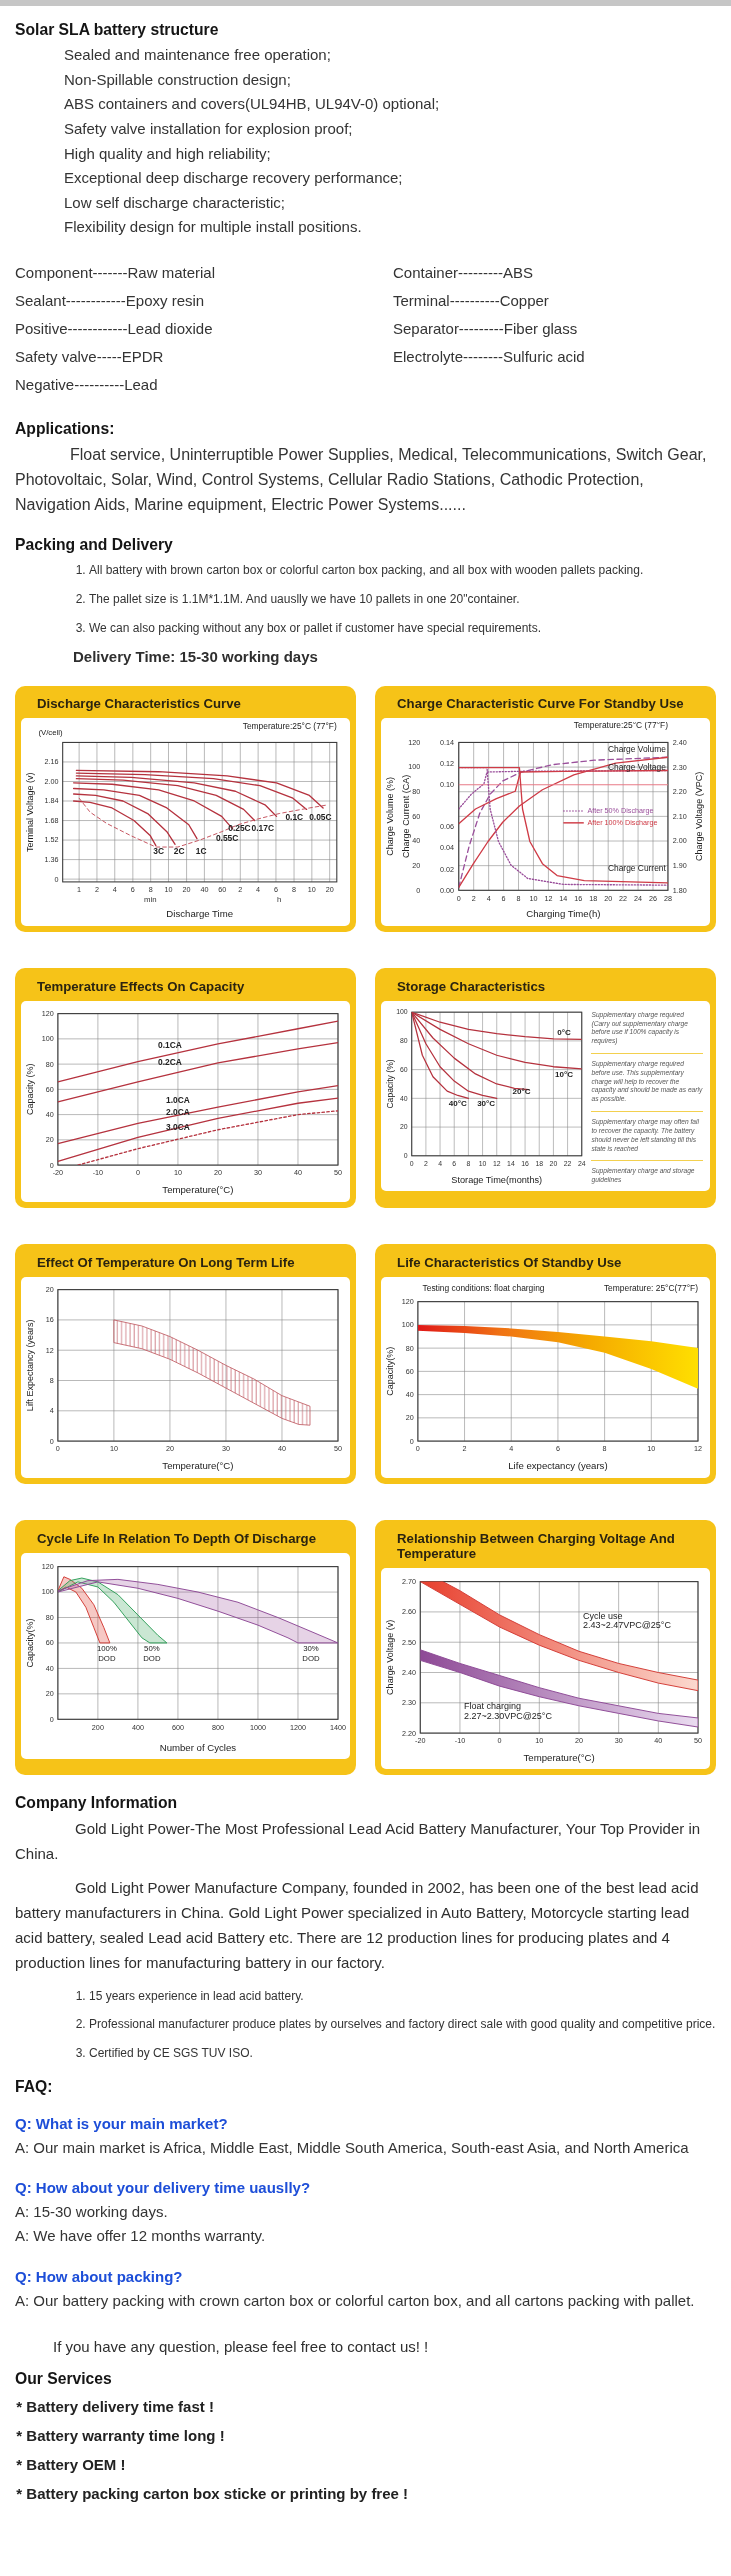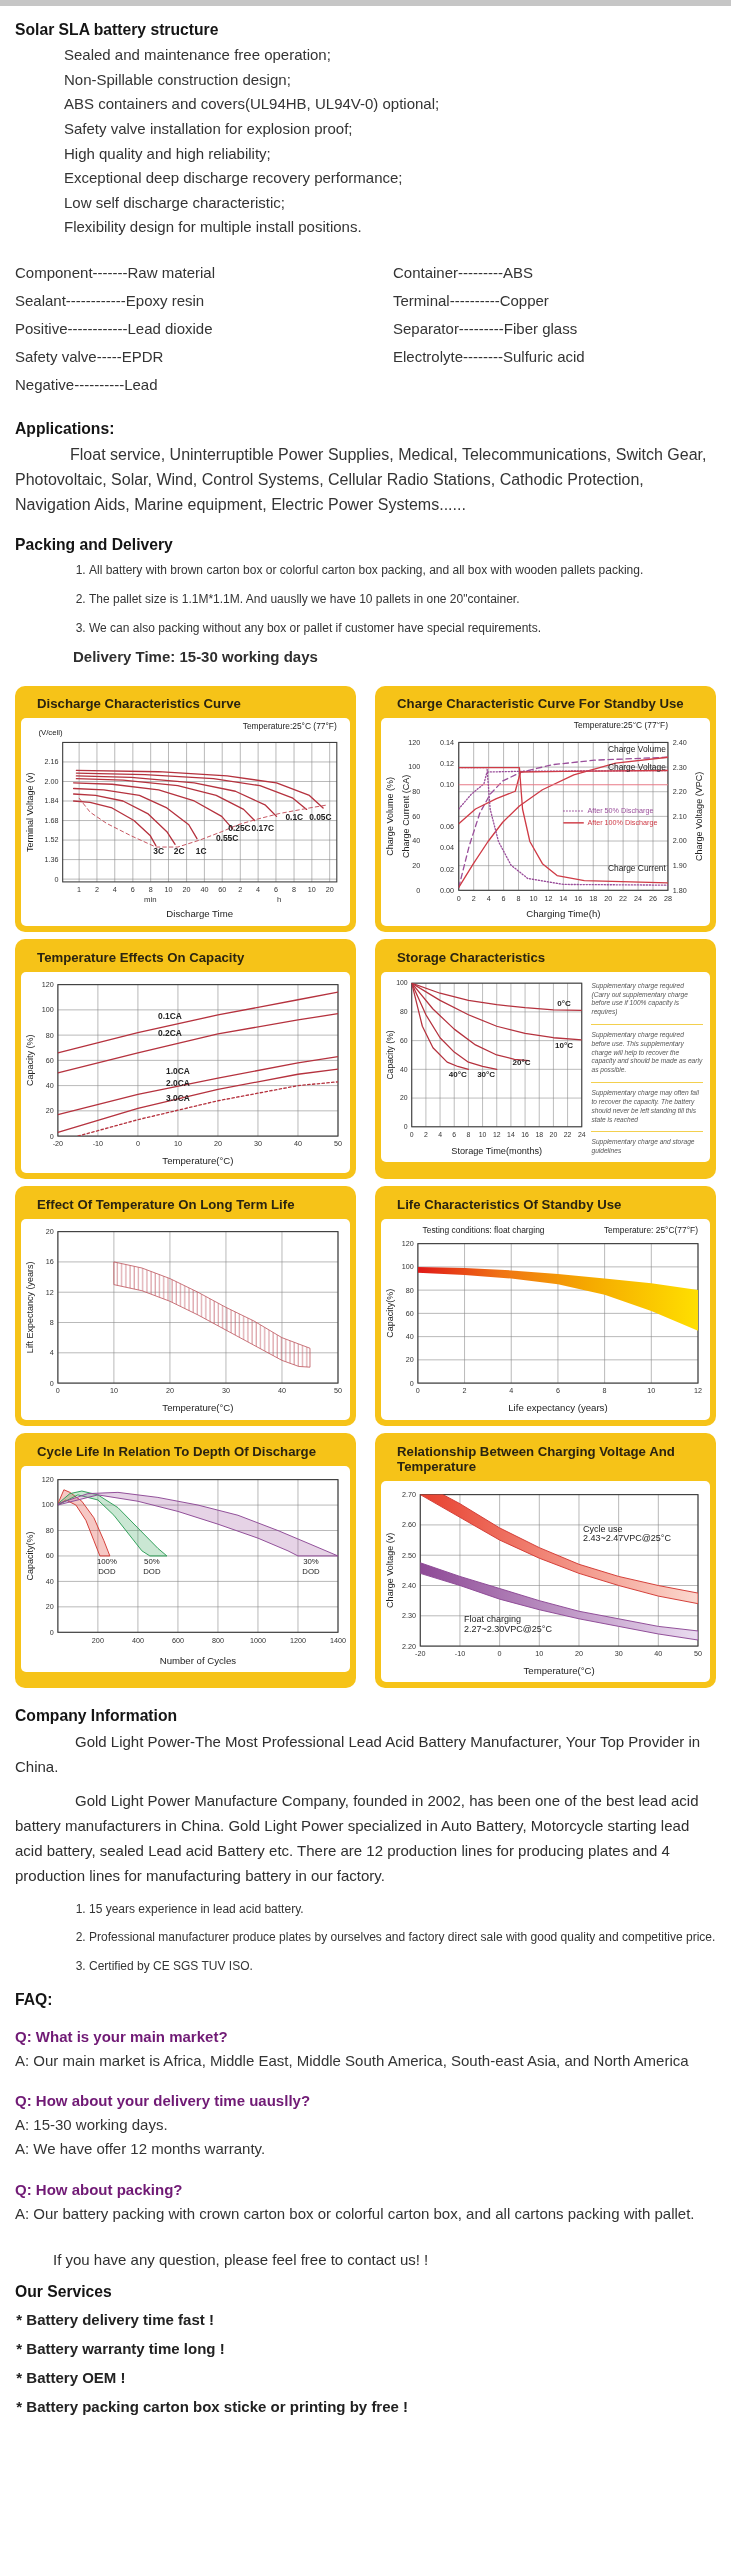"Discharge Characteristics Curve" .charts-grid { gap: 7px 19px -> 36px 19px }
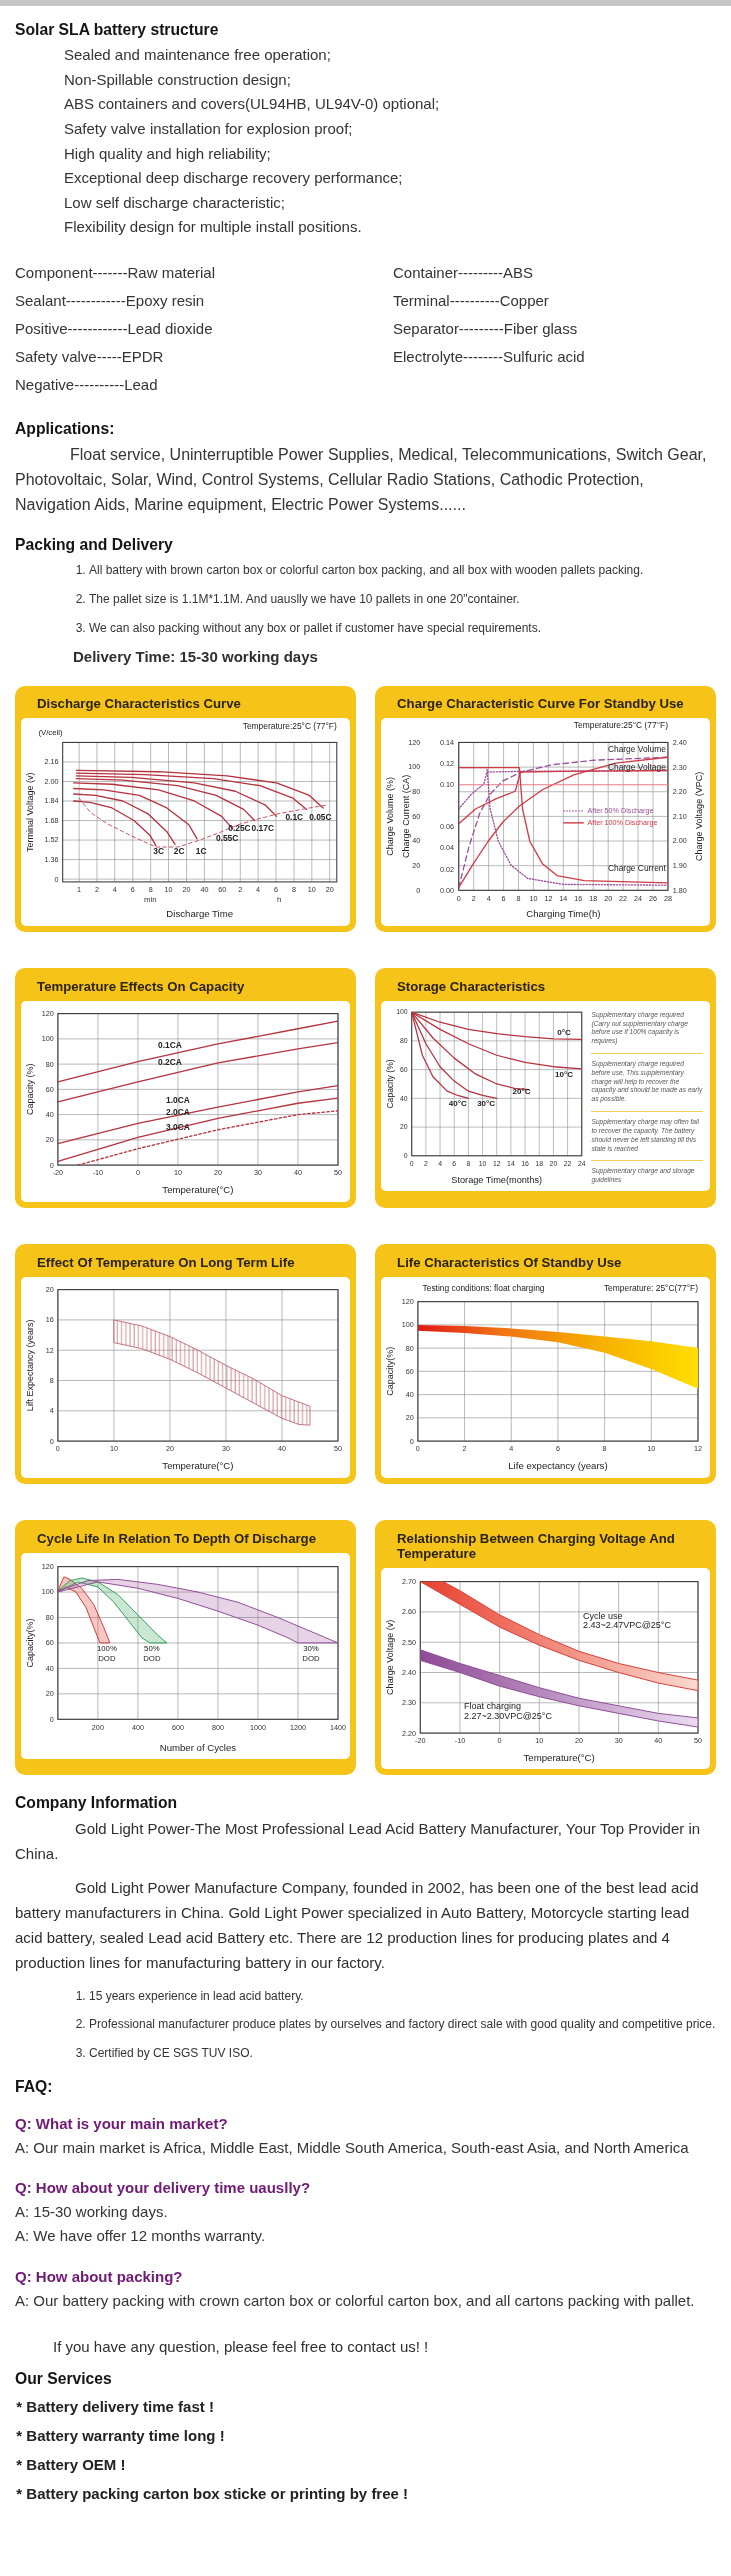"Q: What is your main" .faq-q { color: #701a75 -> #1d4ed8 }
